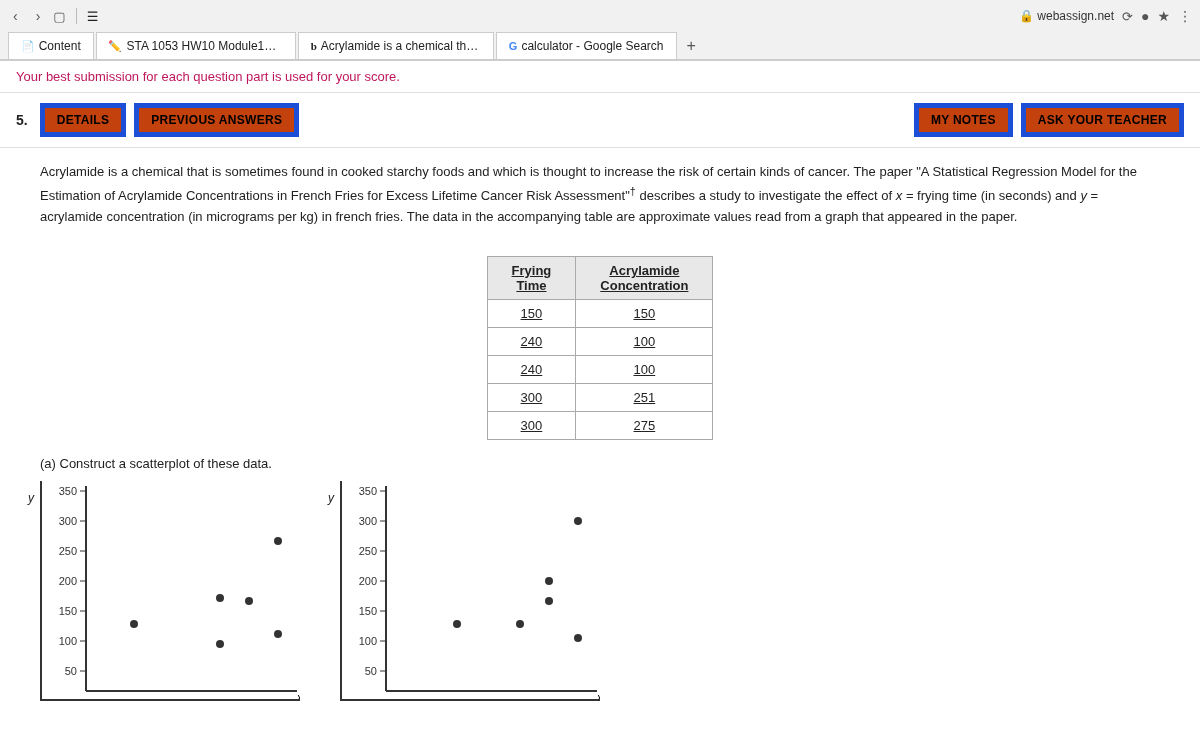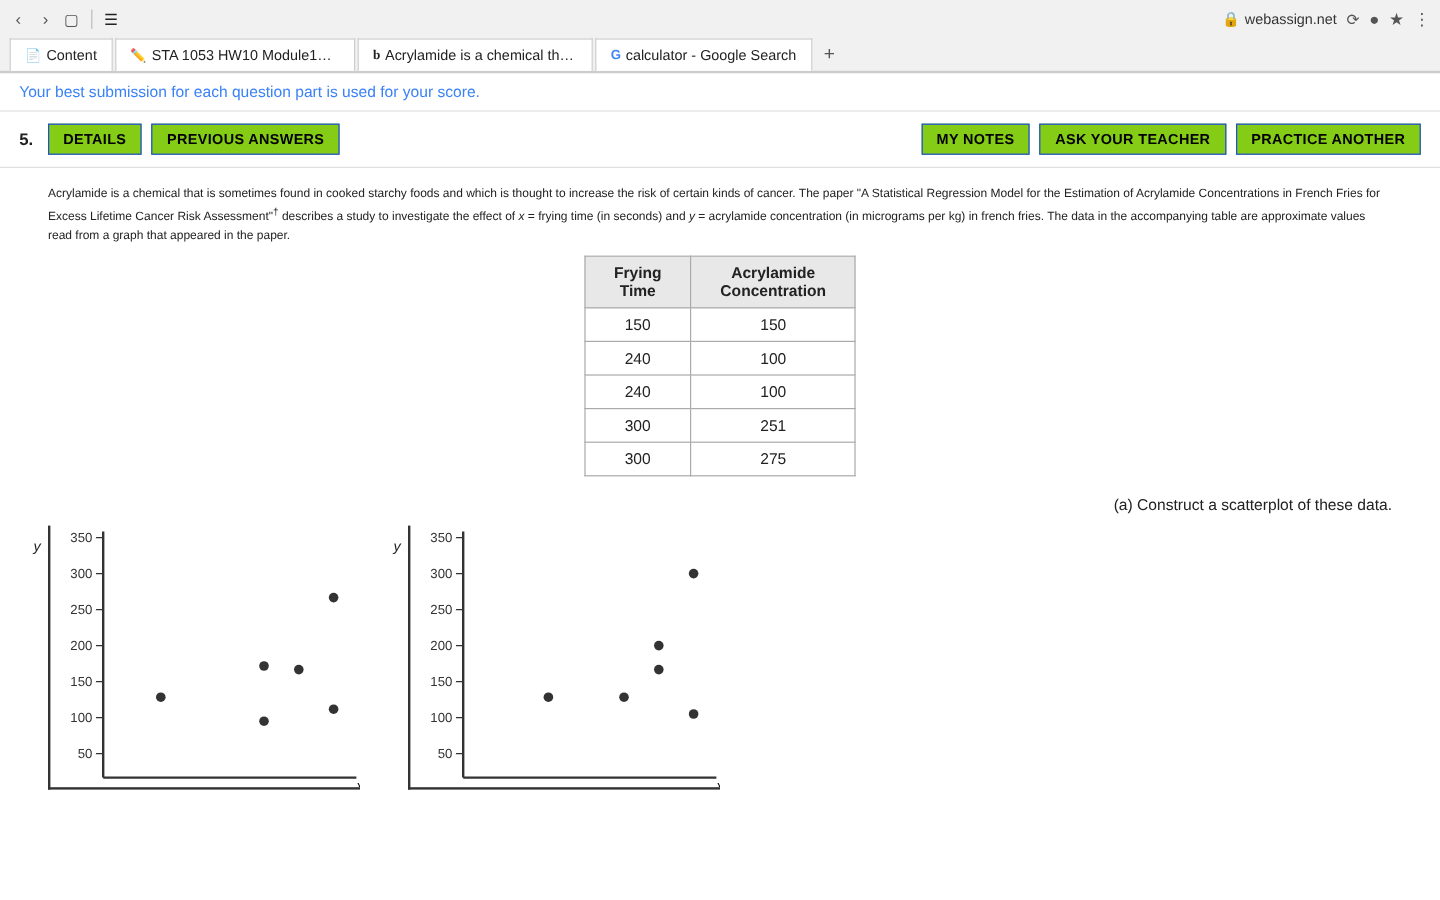"Your best submission for each" .page-notice { color: #3b82f6 -> #be185d }
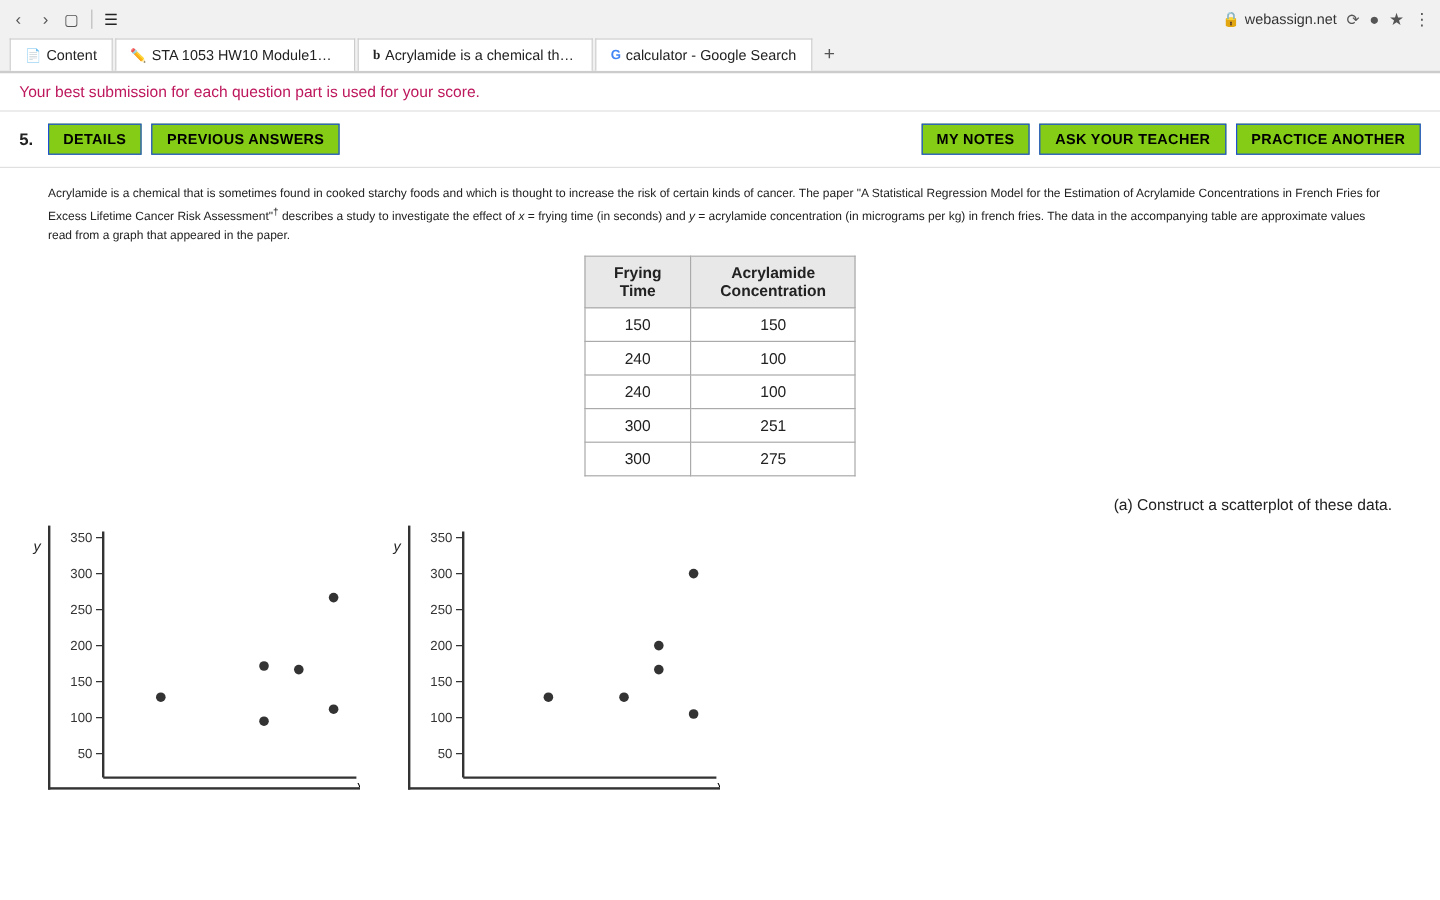"DETAILS" .btn-outline { background: #84cc16 -> #c2410c; border: 1px solid #1d4ed8 -> 5px solid #1d4ed8 }
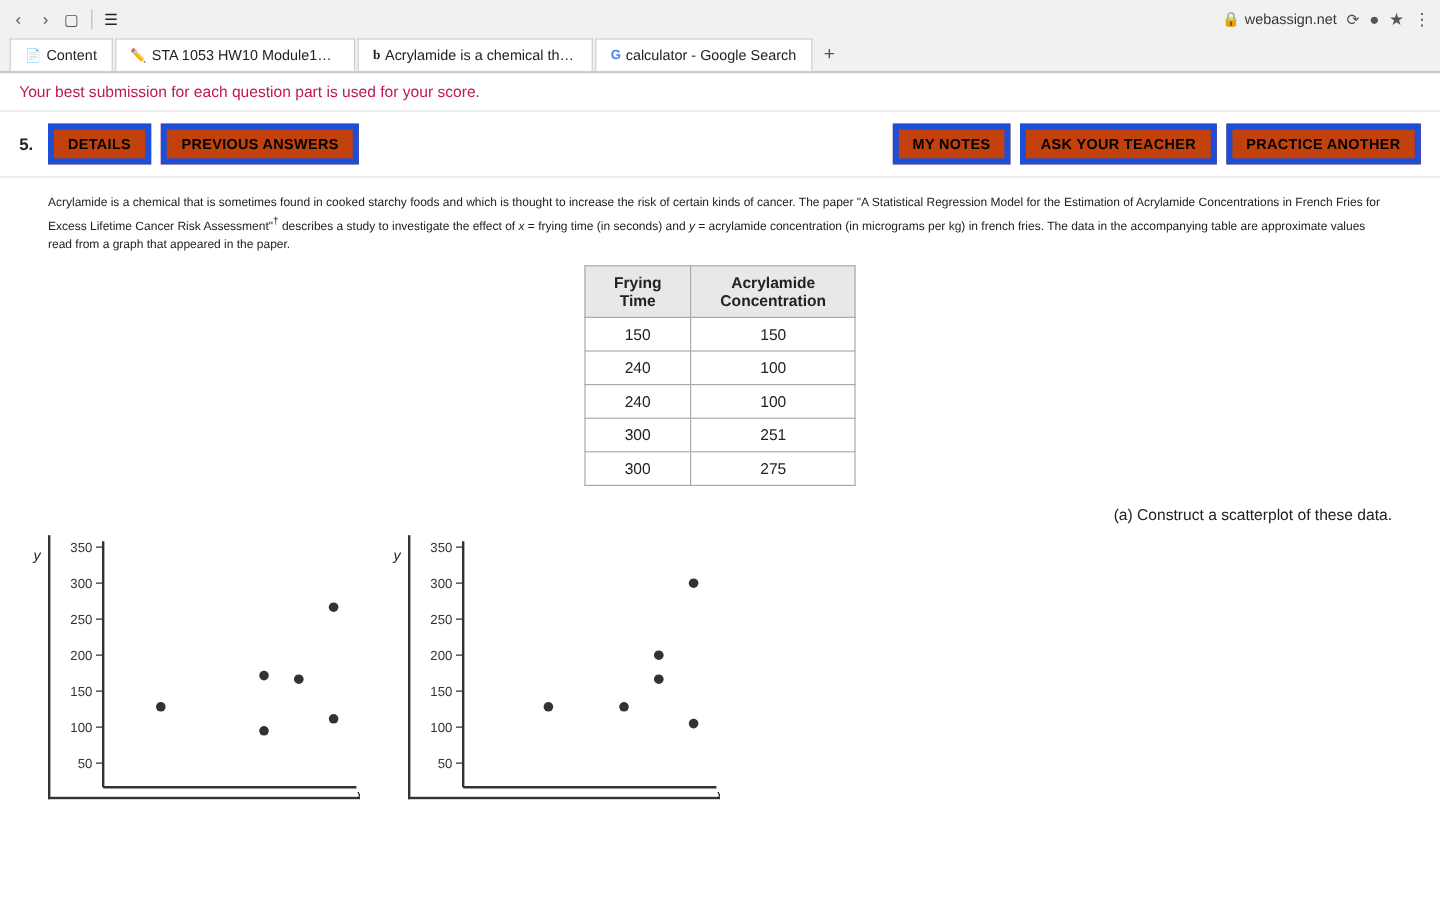"PRACTICE ANOTHER" button.btn-outline { html: <button>PRACTICE ANOTHER</button> -> none }
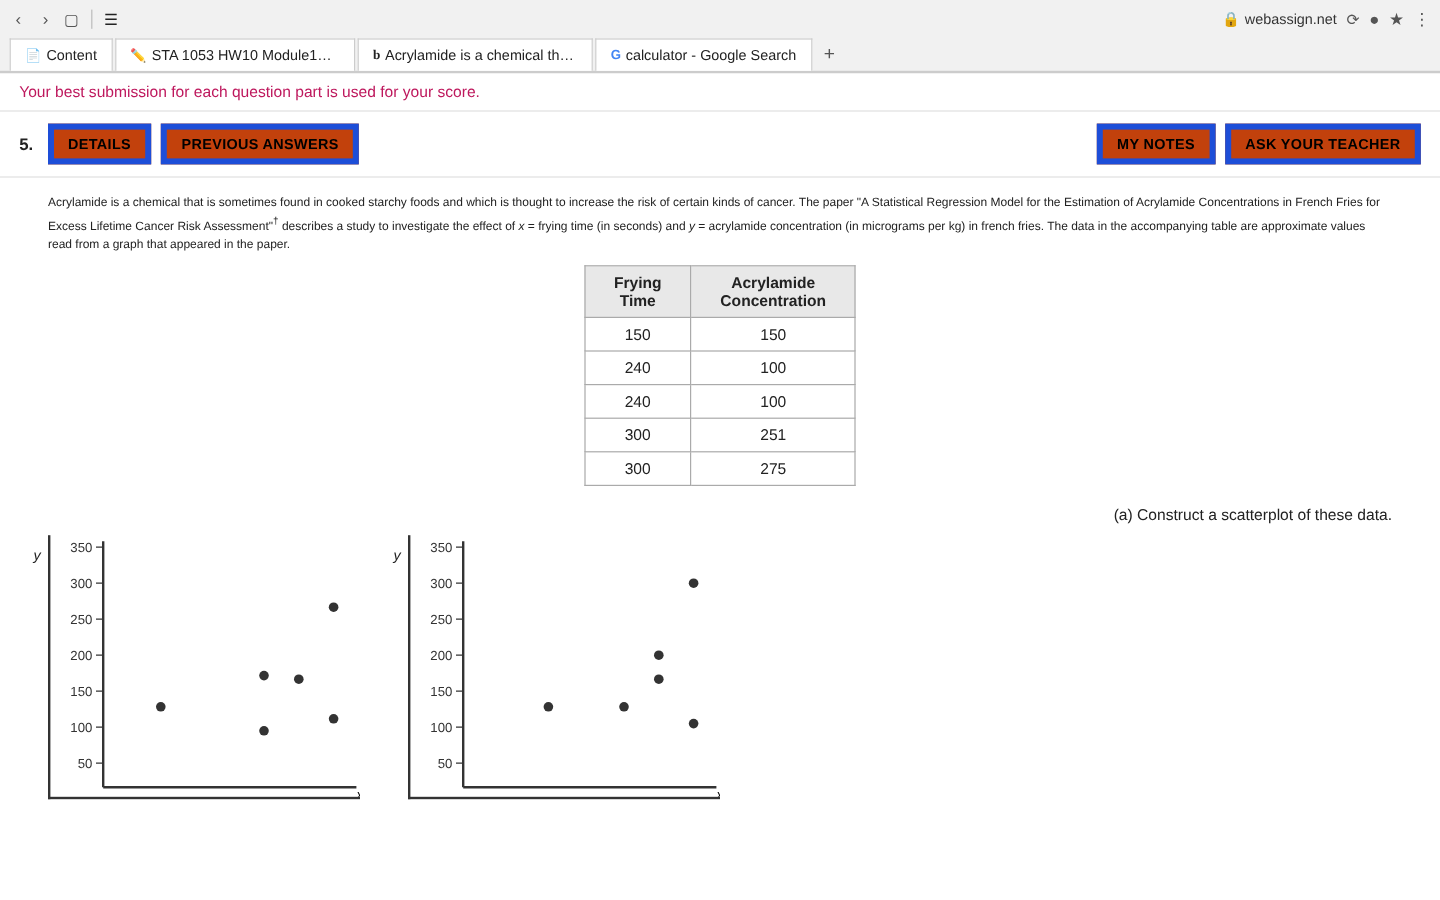"Acrylamide is a chemical that is sometimes found" .question-text { font-size: 10px -> 13px; margin-bottom: 8px -> 28px }
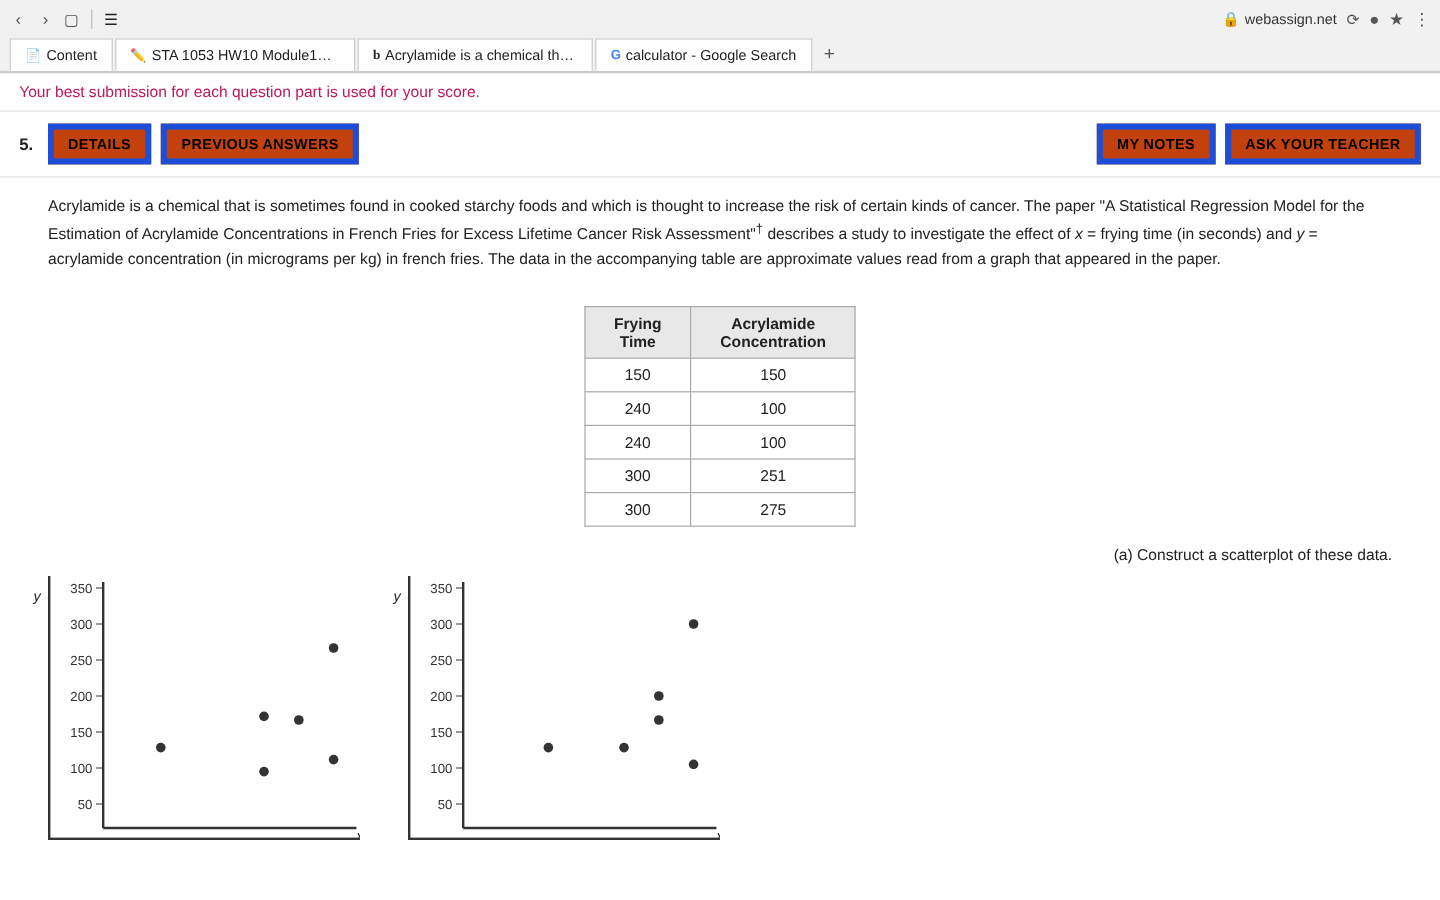"Frying" .data-table { text-decoration: none -> underline }
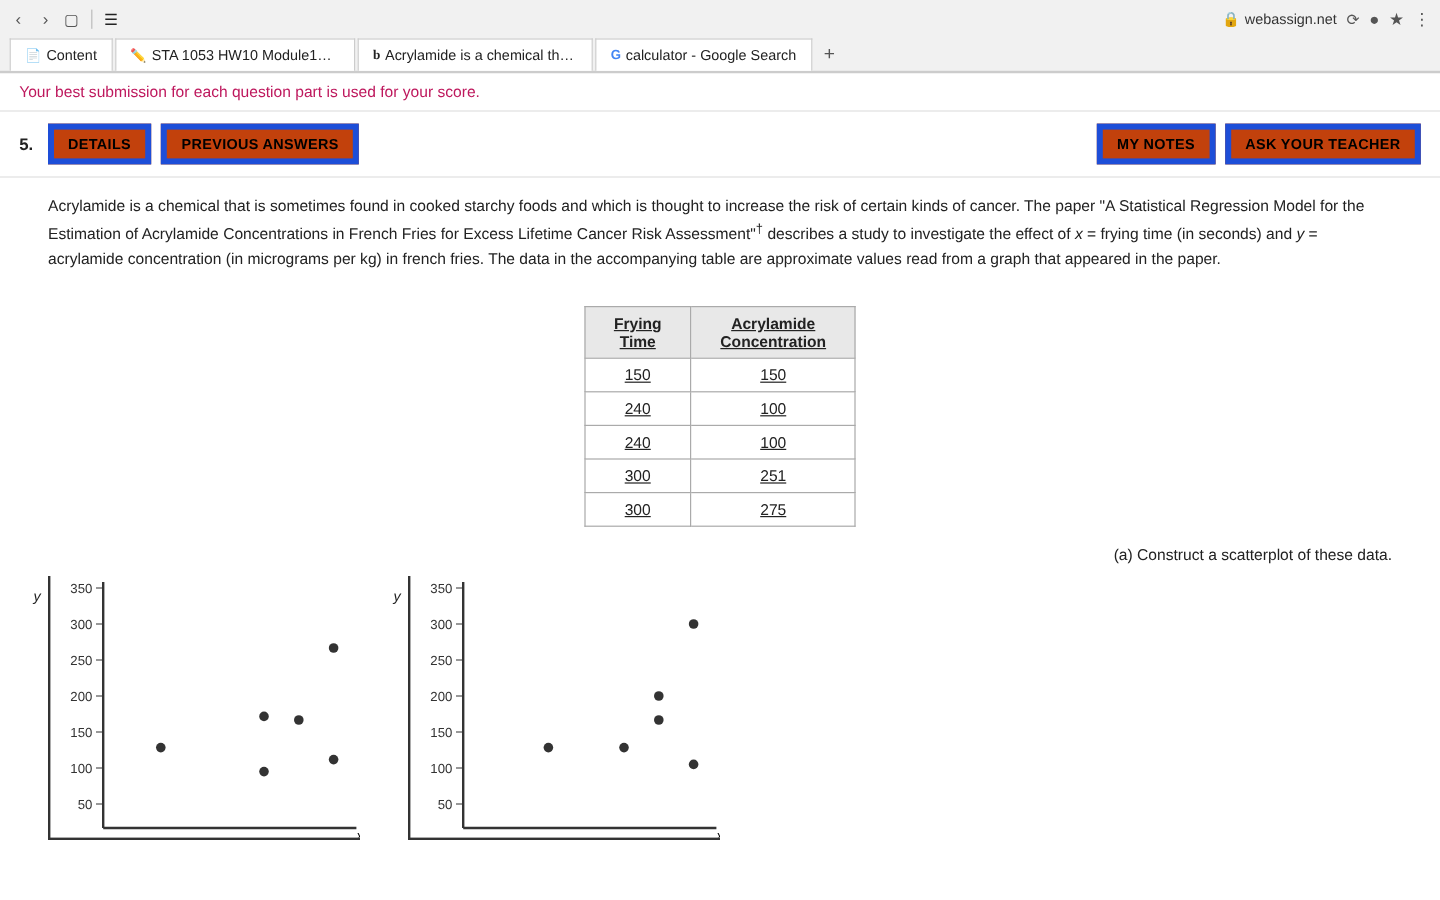"(a) Construct a scatterplot of" .sub-question { text-align: right -> none }
